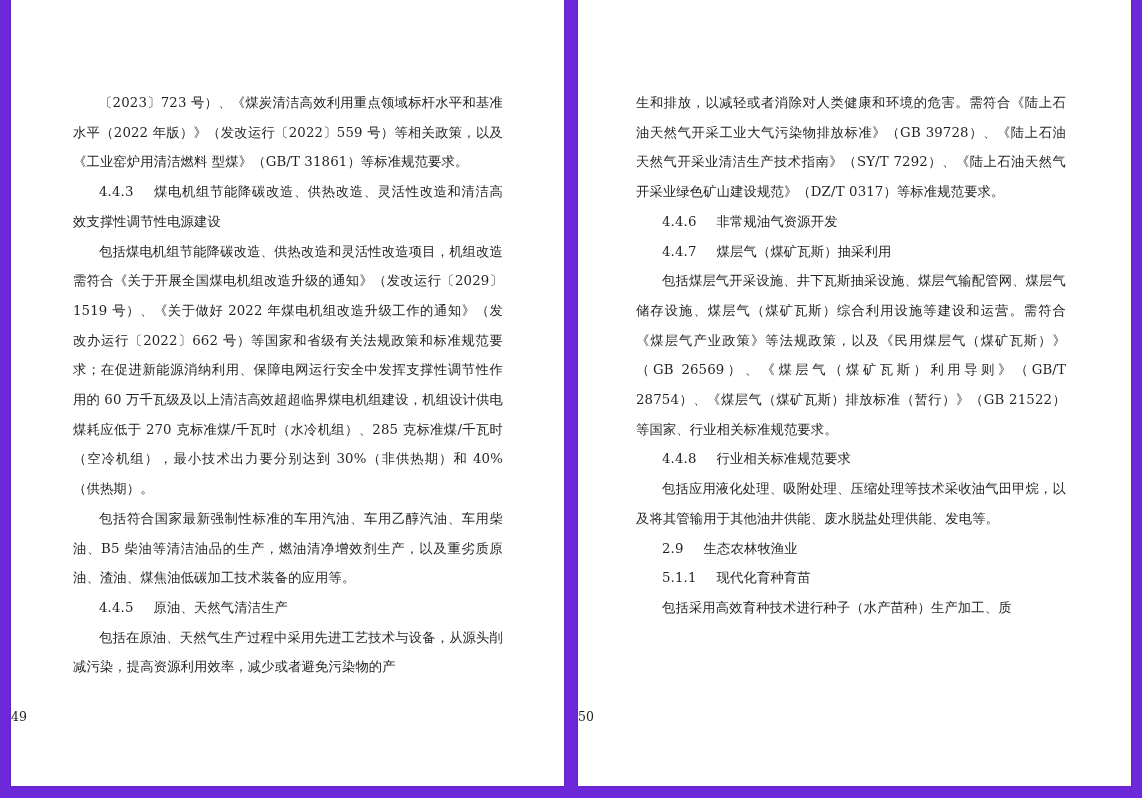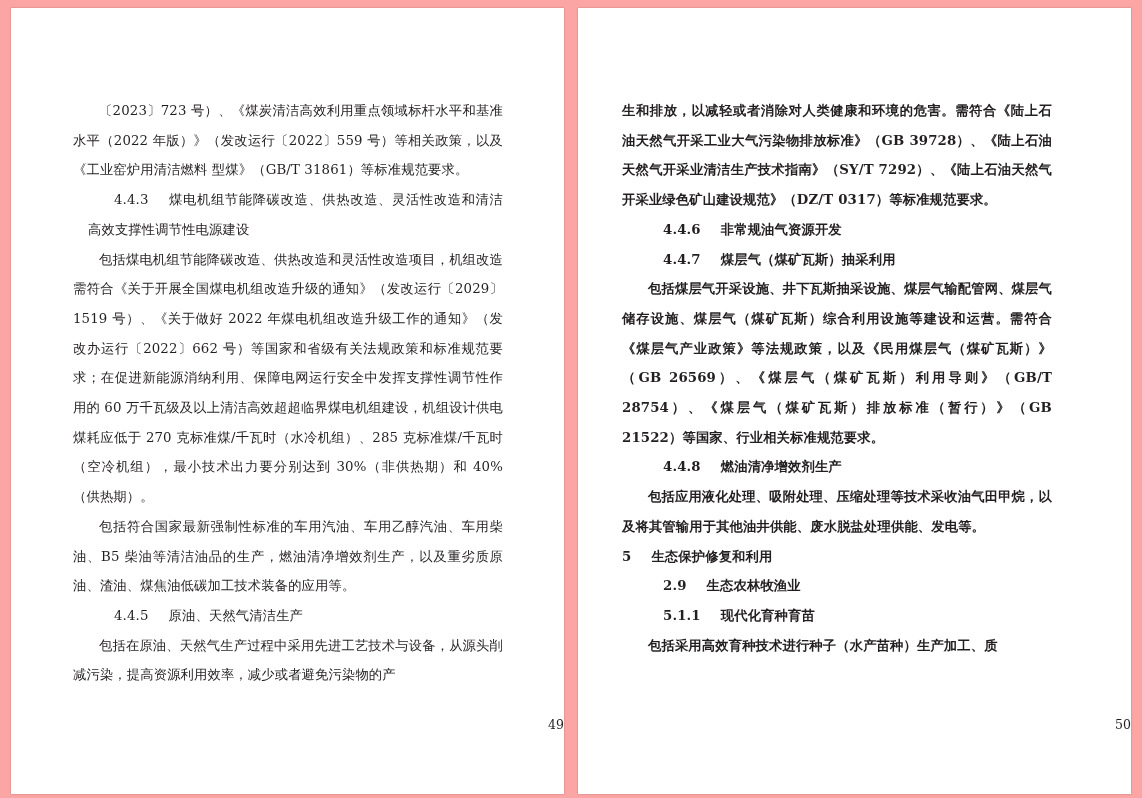"〔2023〕723 号）、《煤炭清洁高效利用重点领域标杆水平和基准水平（2022" .viewer { background: #fca5a5 -> #6d28d9; padding-top: 8px -> 0 }
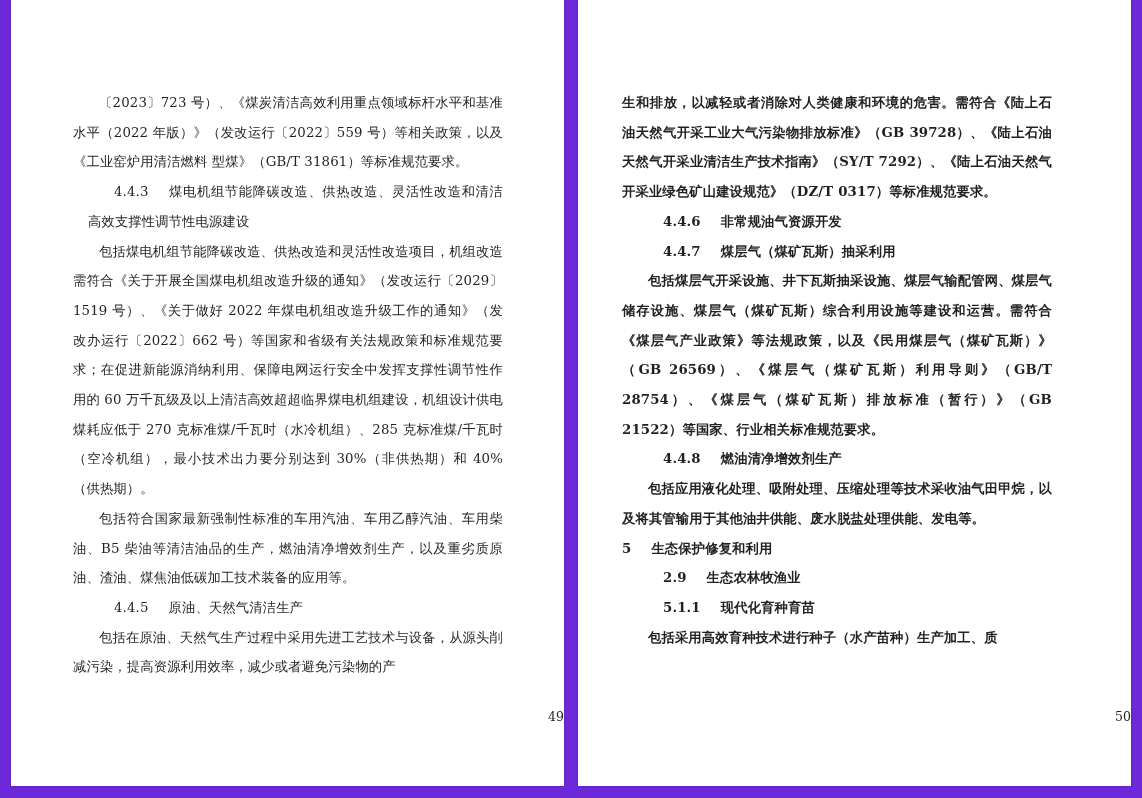"生和排放，以减轻或者消除对人类健康和环境的危害。需符合《陆上石油天然气开采工业大" .page-right .page-body { font-weight: bold -> none; left: 44px -> 58px }
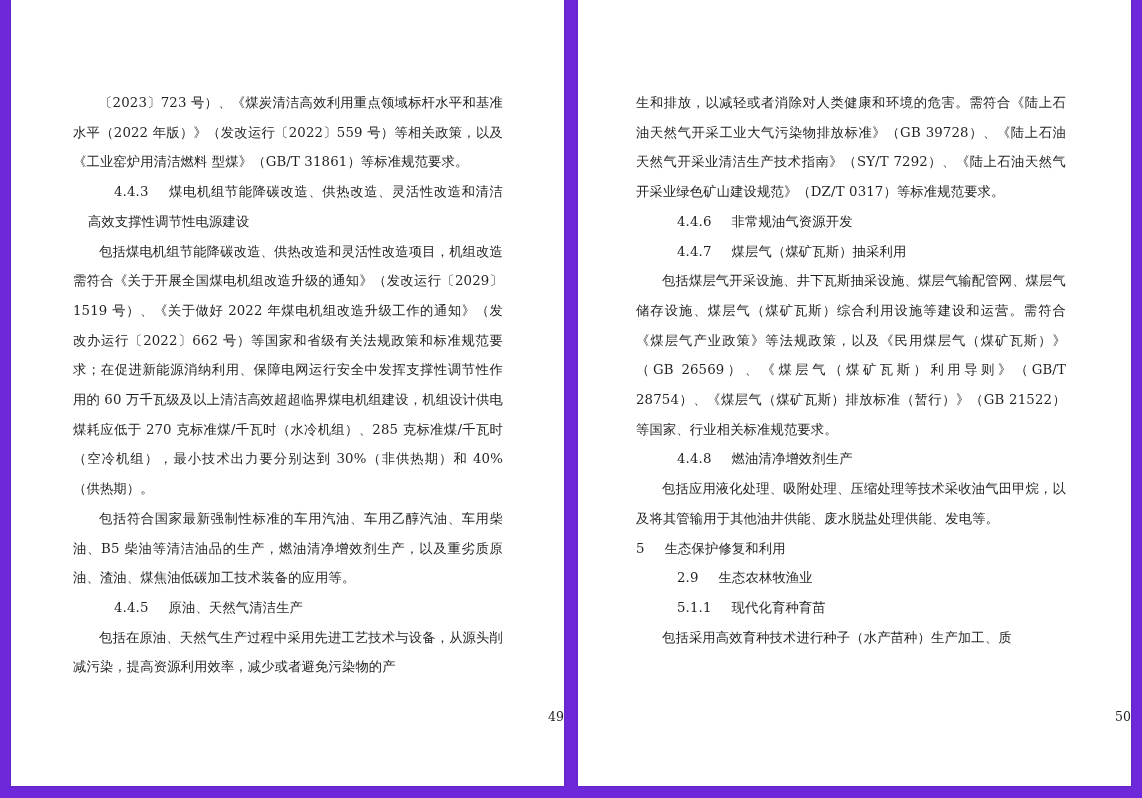"4.4.3" p.head-indent { margin-left: 15px -> none }
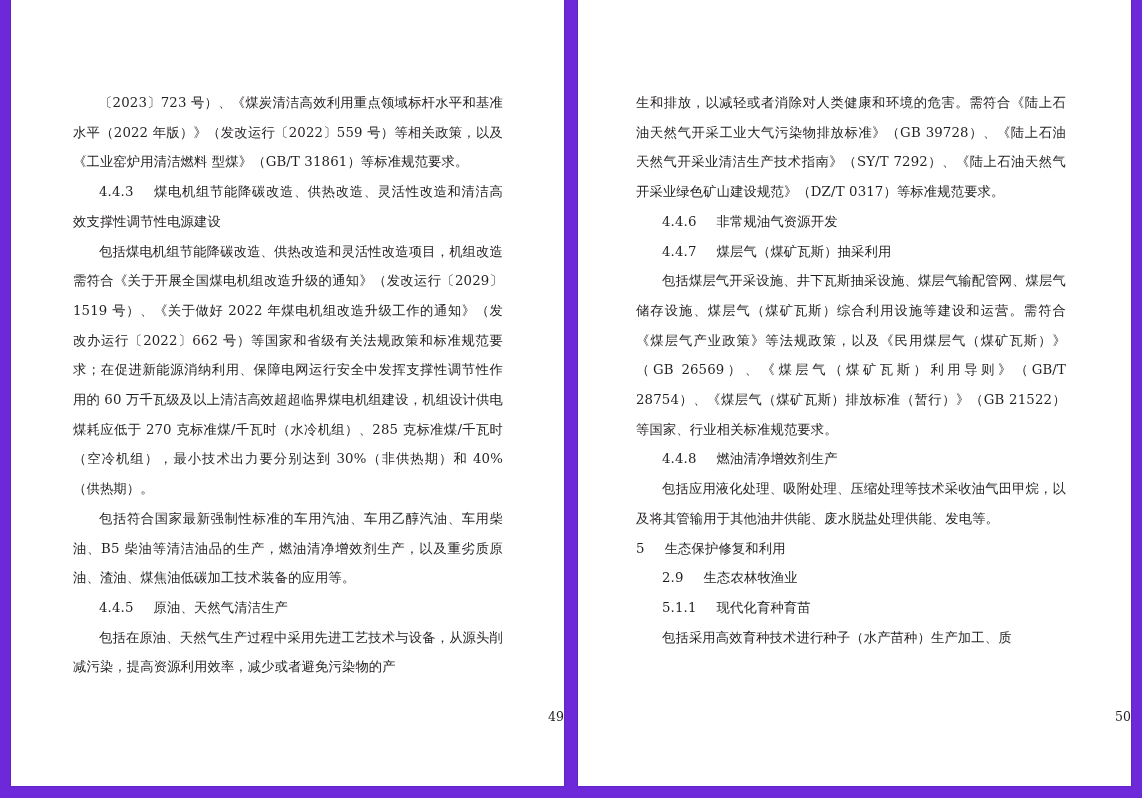"燃油清净增效剂生产" span { text: 燃油清净增效剂生产 -> 行业相关标准规范要求 }
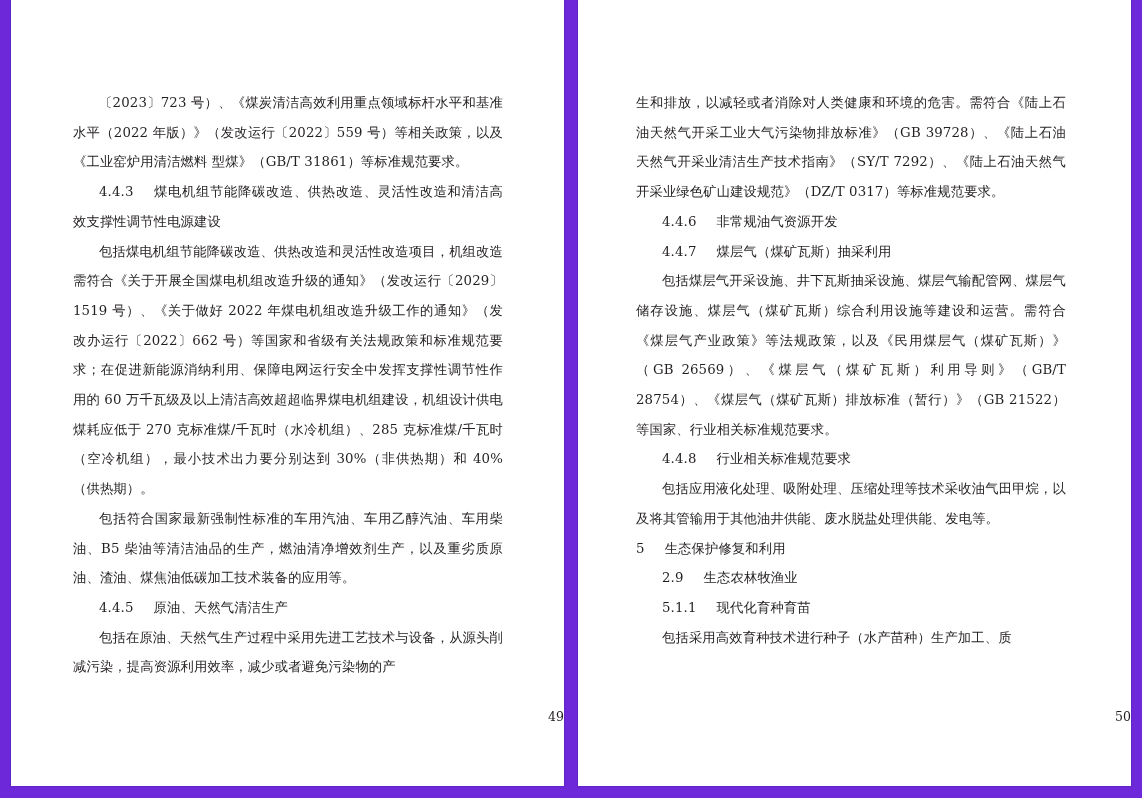"5 生态保护修复和利用" p { html: <p><span>5</span><span></span><span>生态保护修复和利用</span></p> -> none }
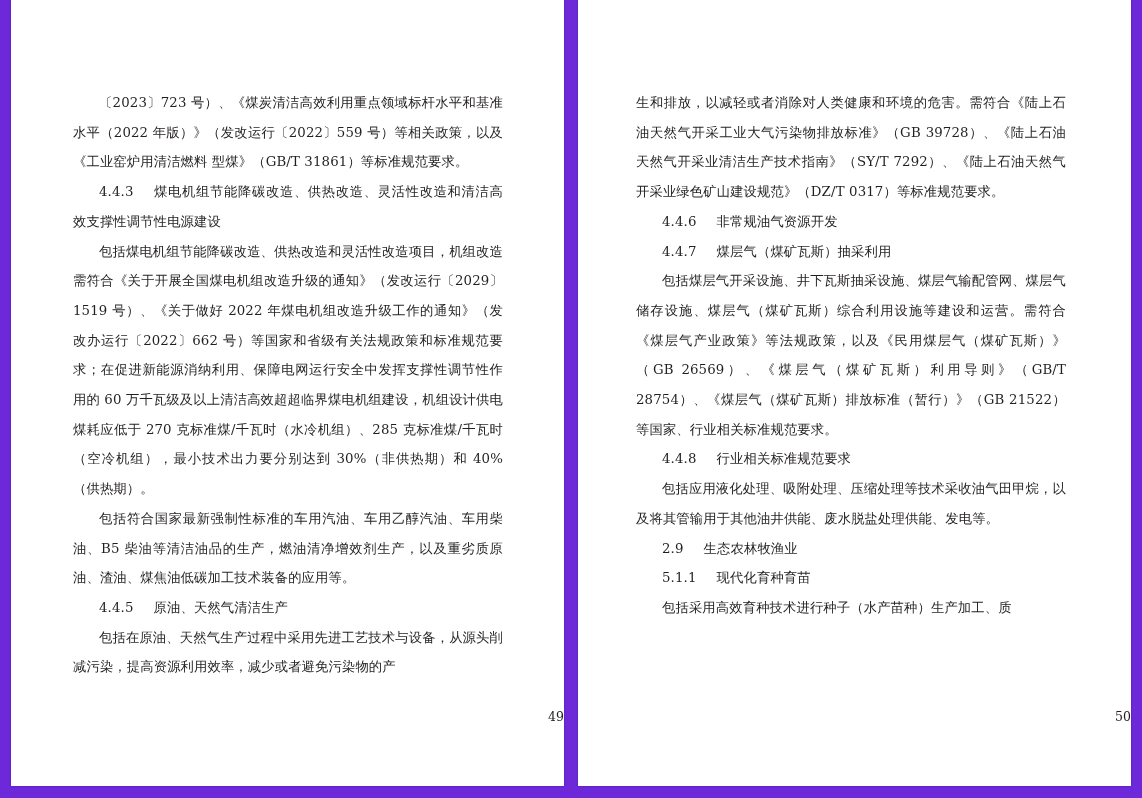"49" .folio { text-align: right -> left }
